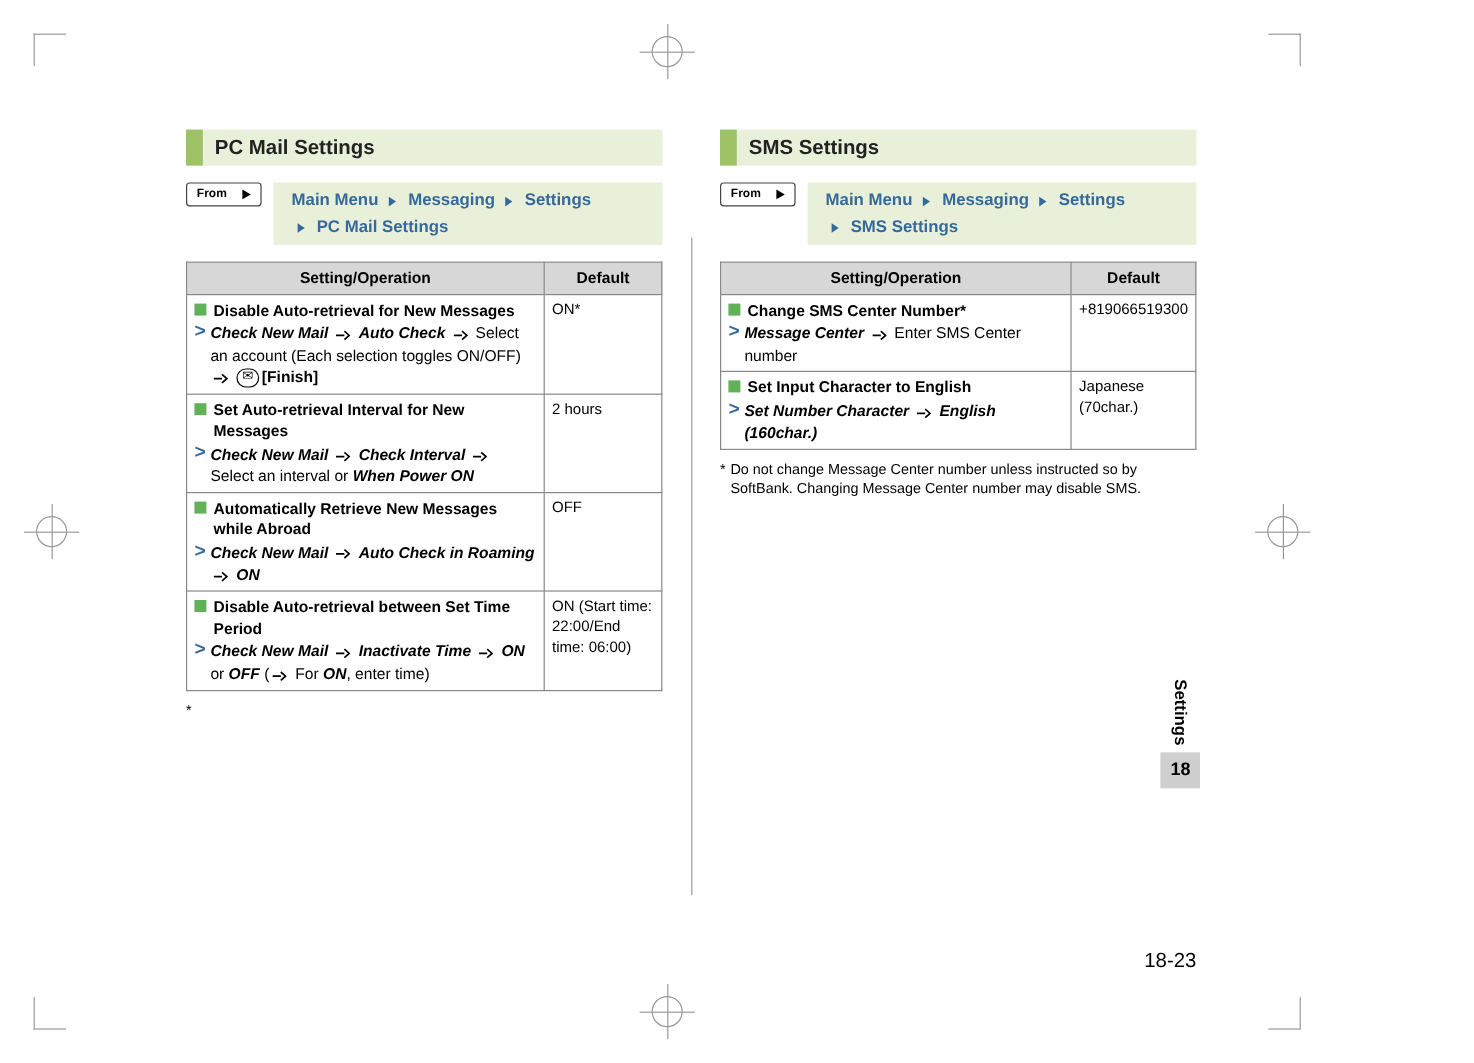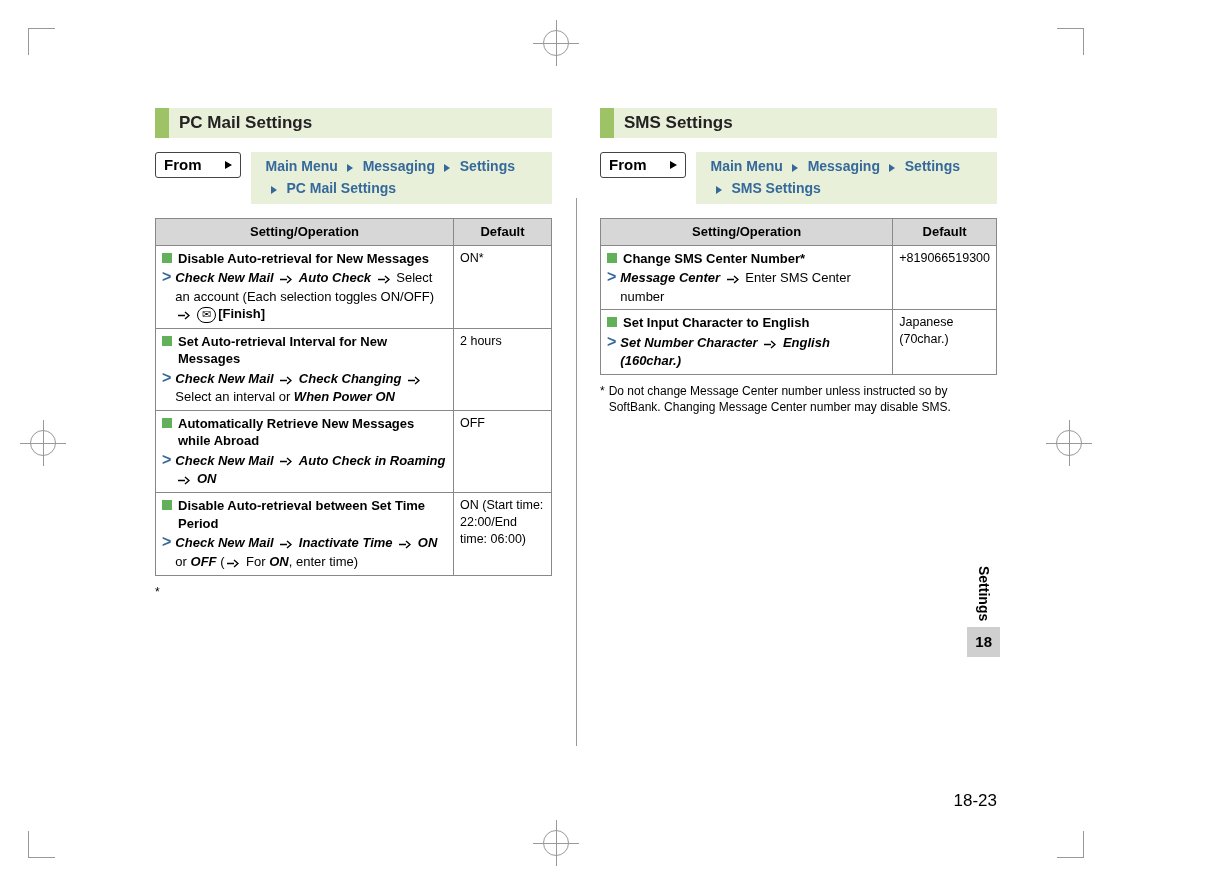"From" .from-pill { font-size: 15px -> 10px; gap: 22px -> 12px }
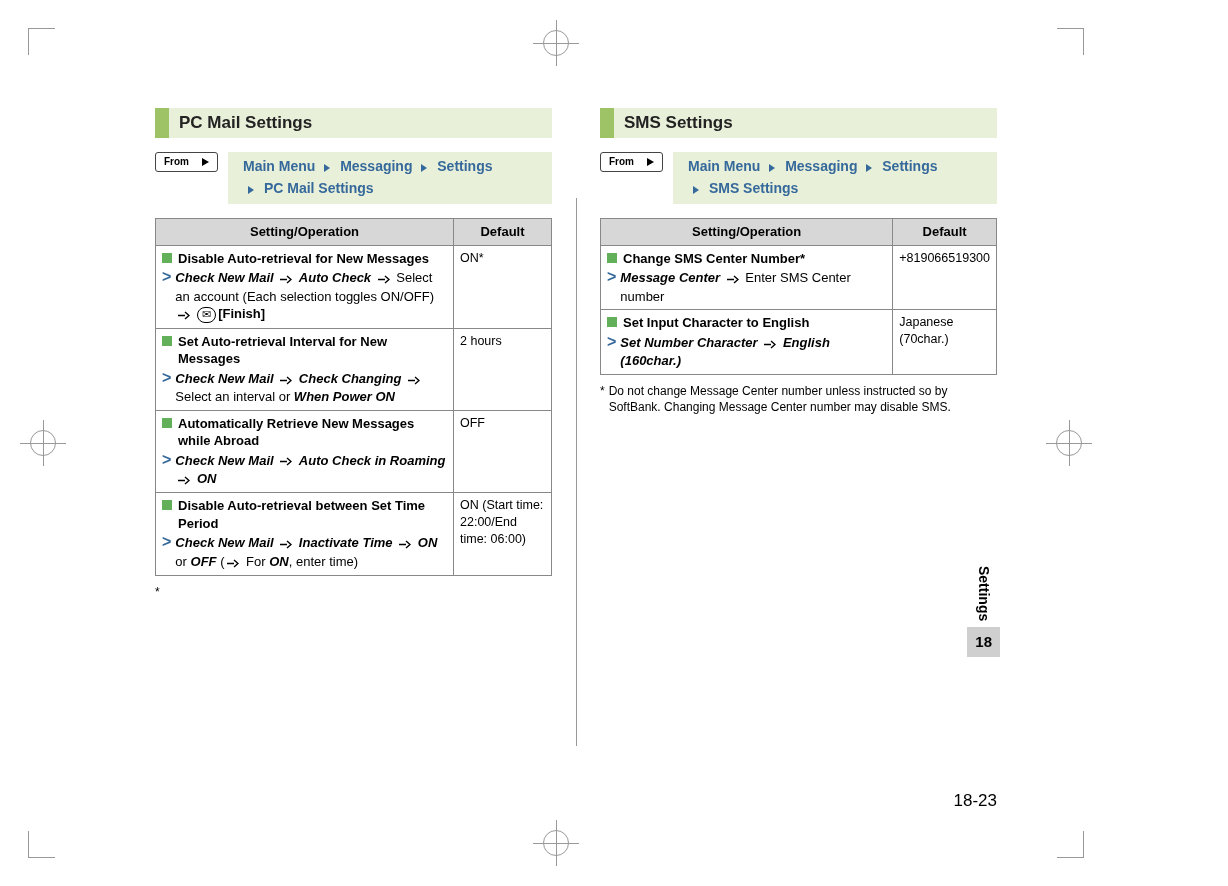"Check Changing" i { text: Changing -> Interval }
